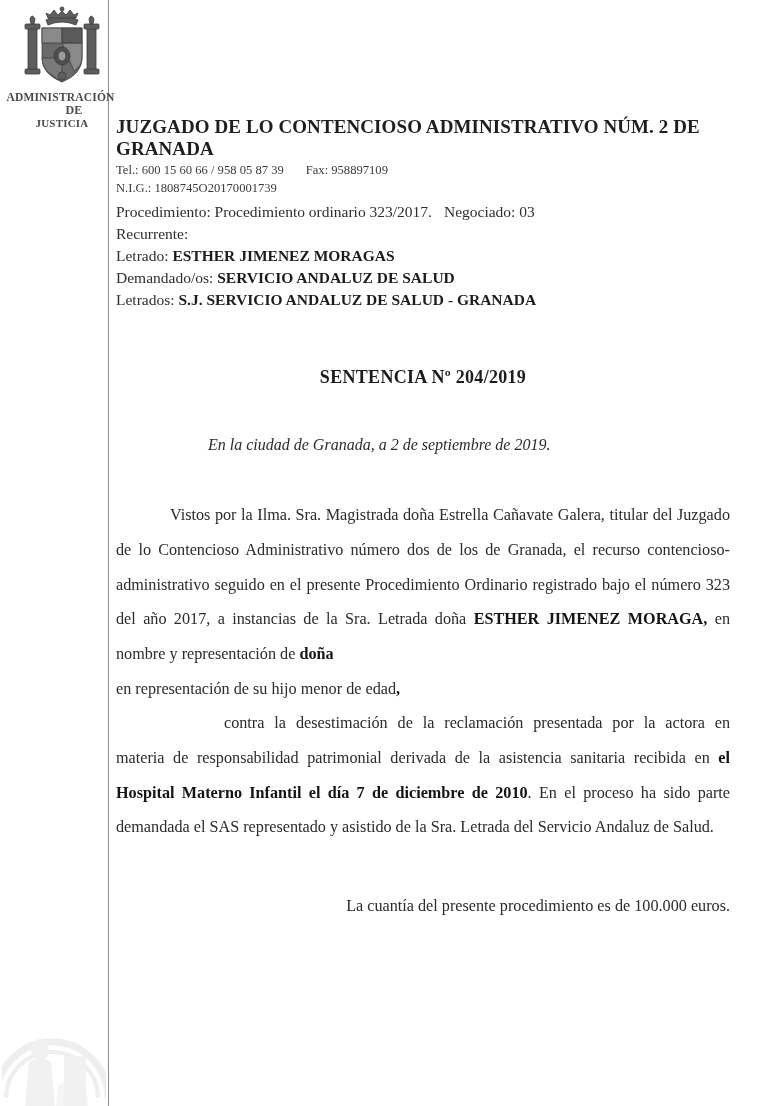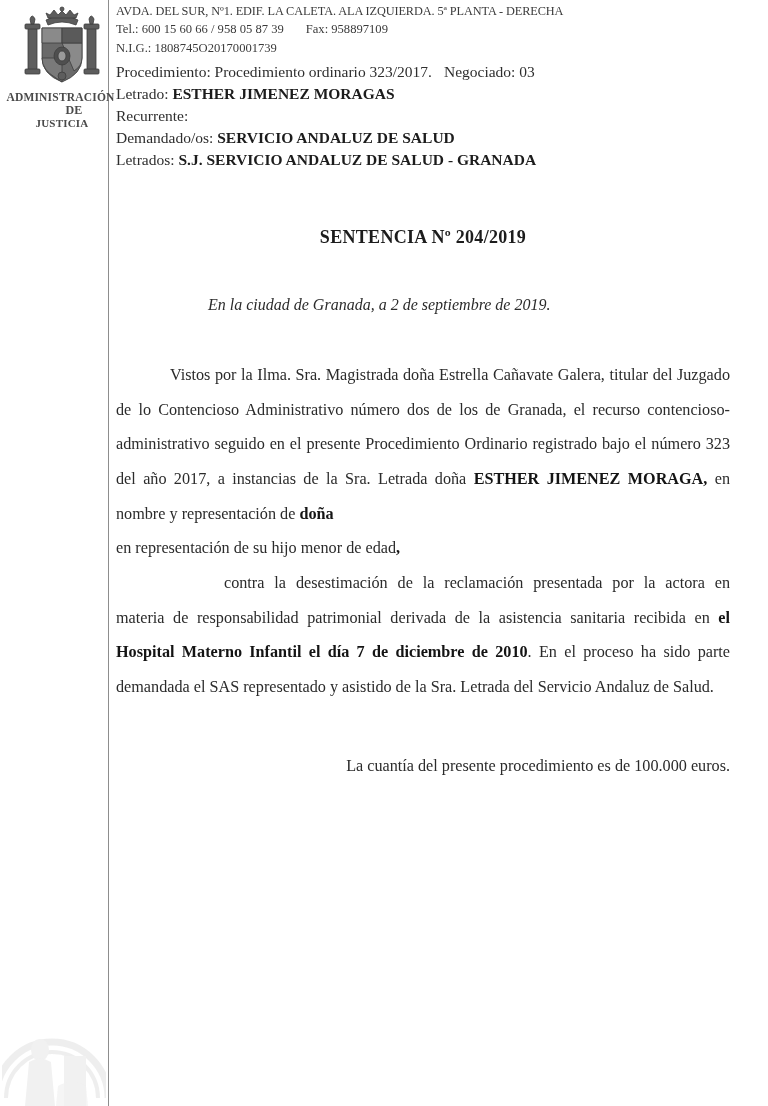"JUZGADO DE LO CONTENCIOSO ADMINISTRATIVO" h1.court-title { html: none -> <h1> <span>JUZGADO DE LO CONTENCIOSO ADMINISTRATIVO NÚM. 2 DE</span> <span>GRANADA</span> </h1> }
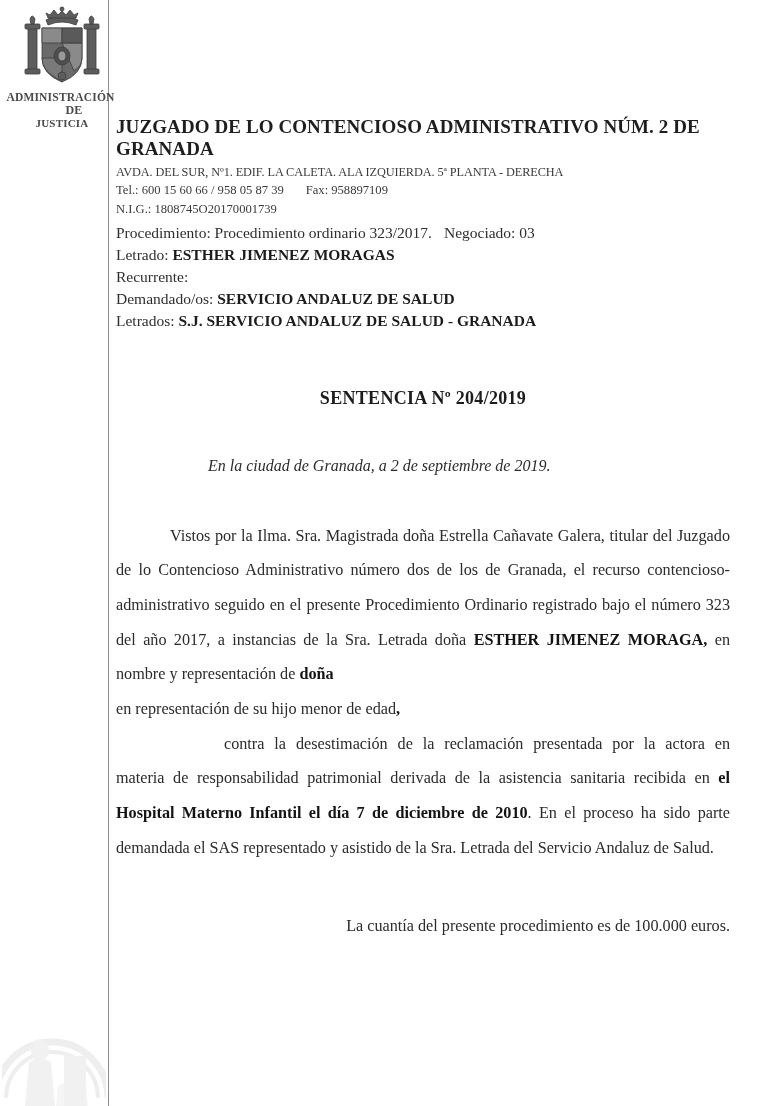"AVDA. DEL SUR, Nº1. EDIF." p.addr { html: <p>AVDA. DEL SUR, Nº1. EDIF. LA CALETA. ALA IZQUIERDA. 5ª PLANTA - DERECHA</p> -> none }
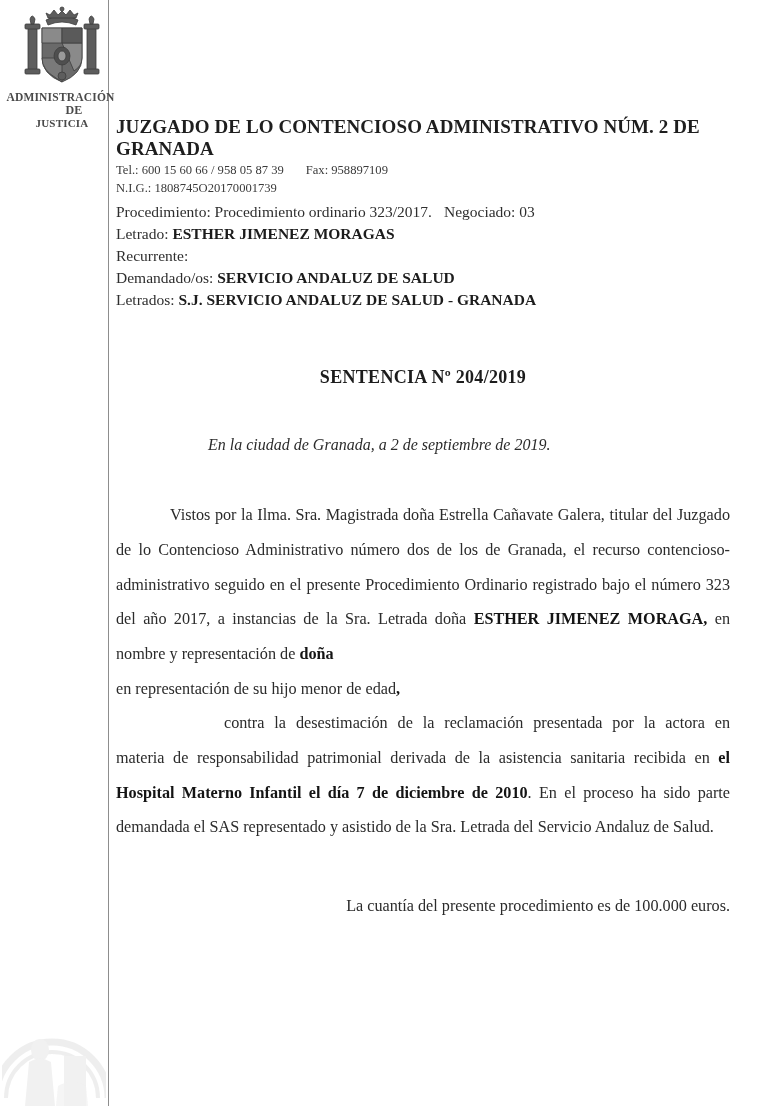"Letrado: ESTHER JIMENEZ MORAGAS" span.row { order: before "Recurrente:" -> after "Recurrente:" }
